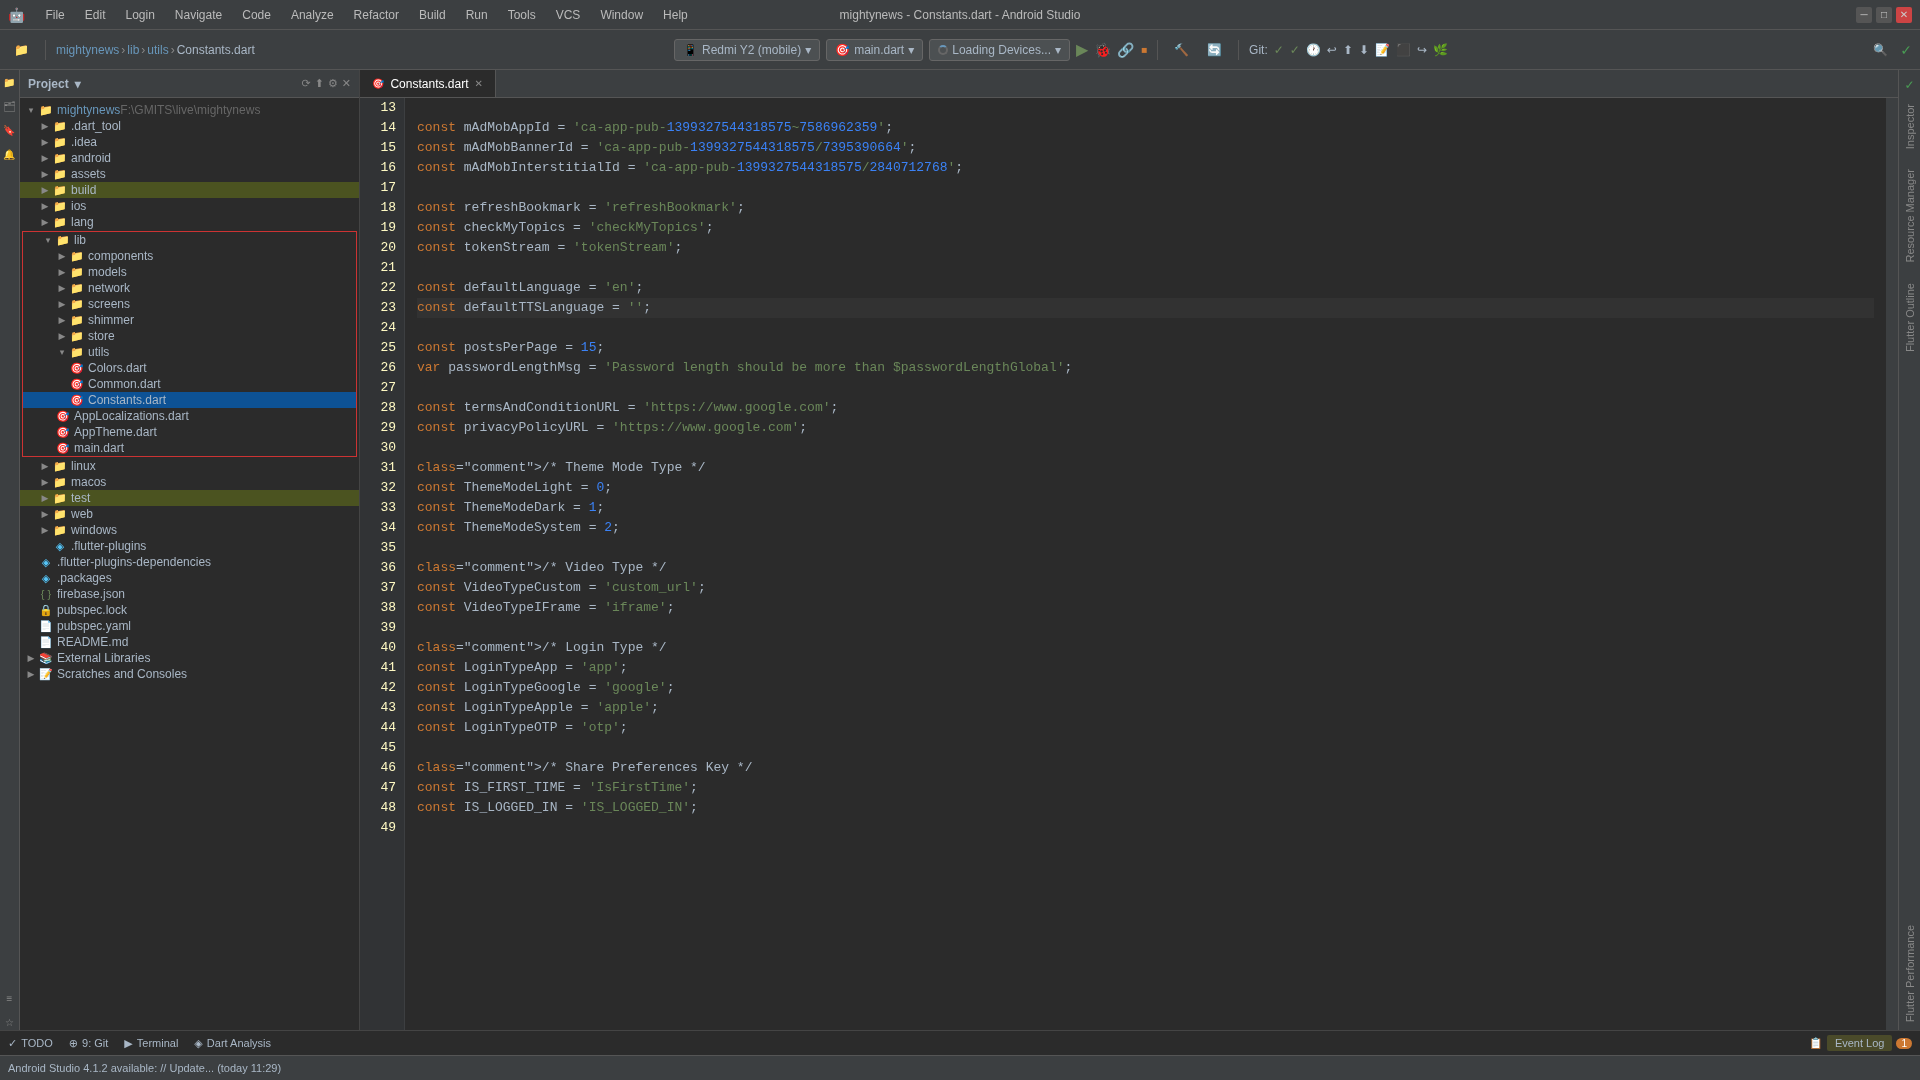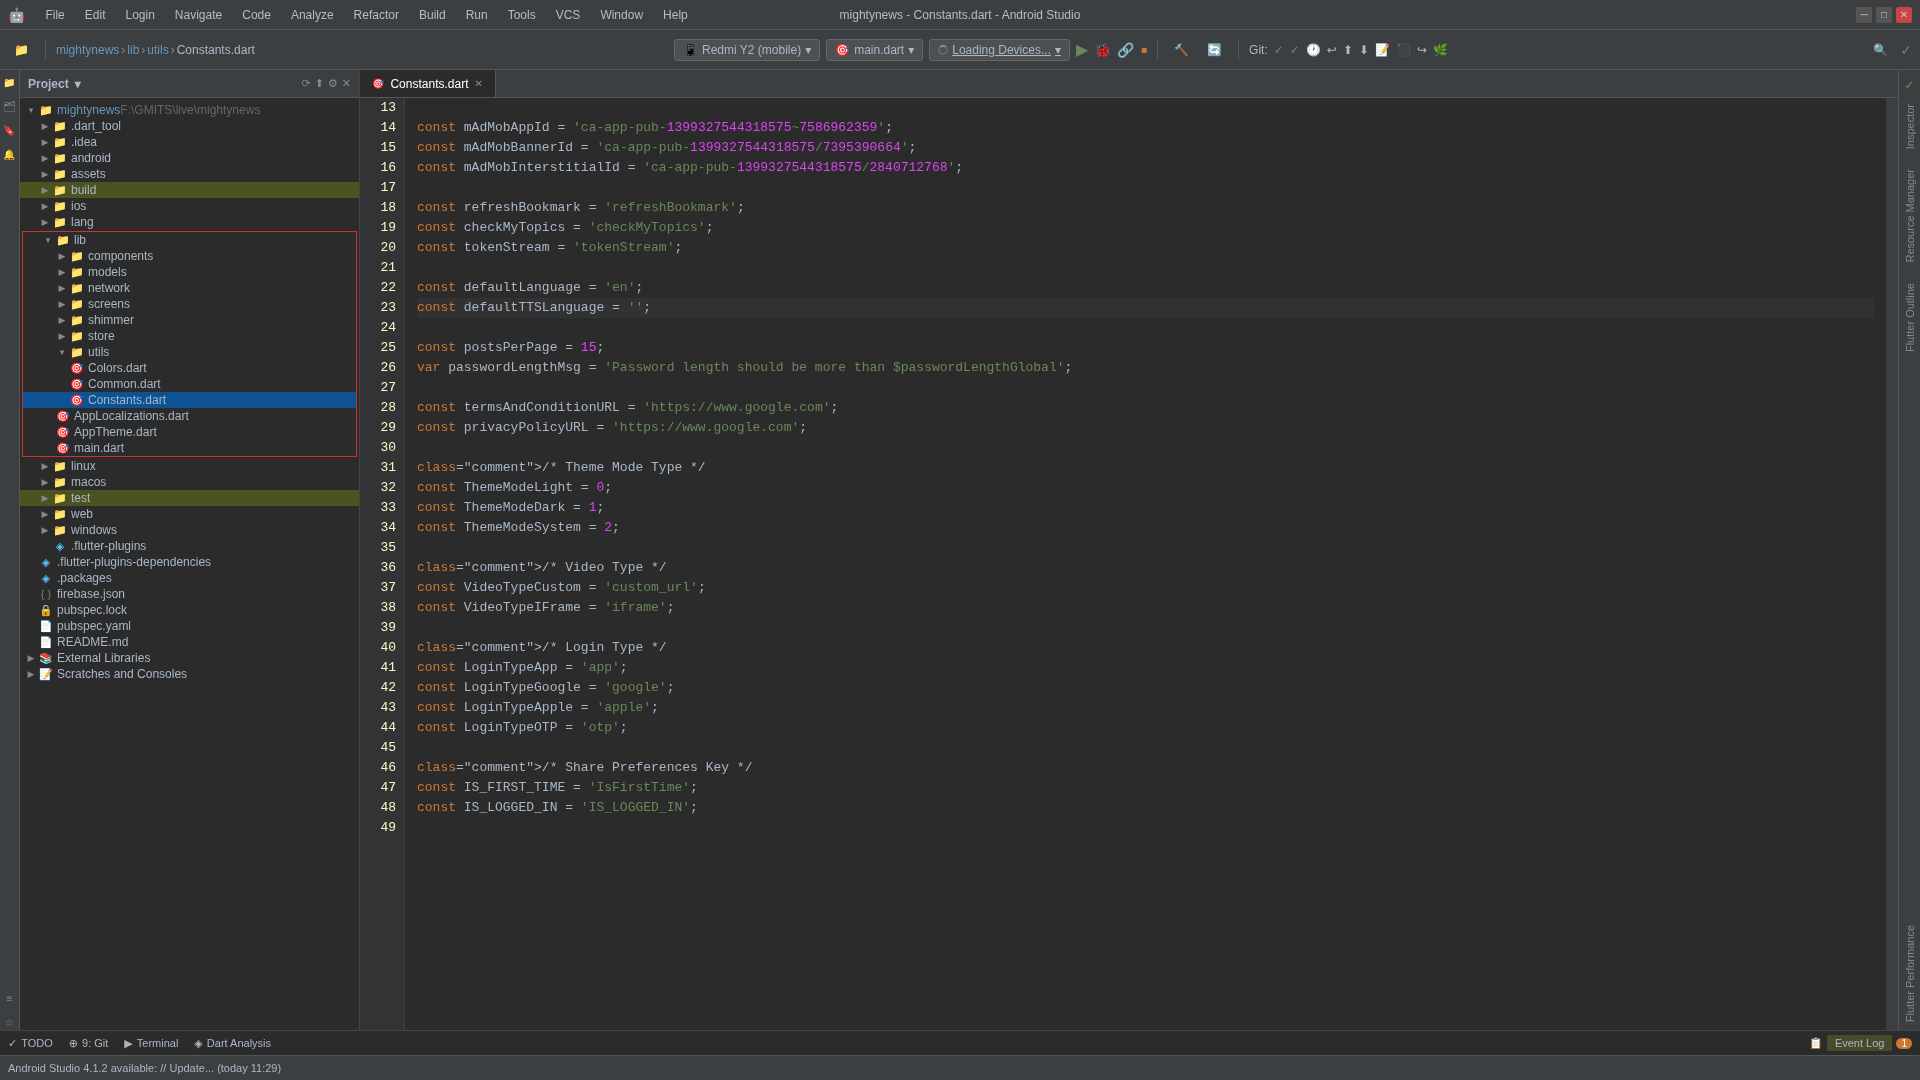"Loading Devices..." .loading-devices { text-decoration: underline -> none }
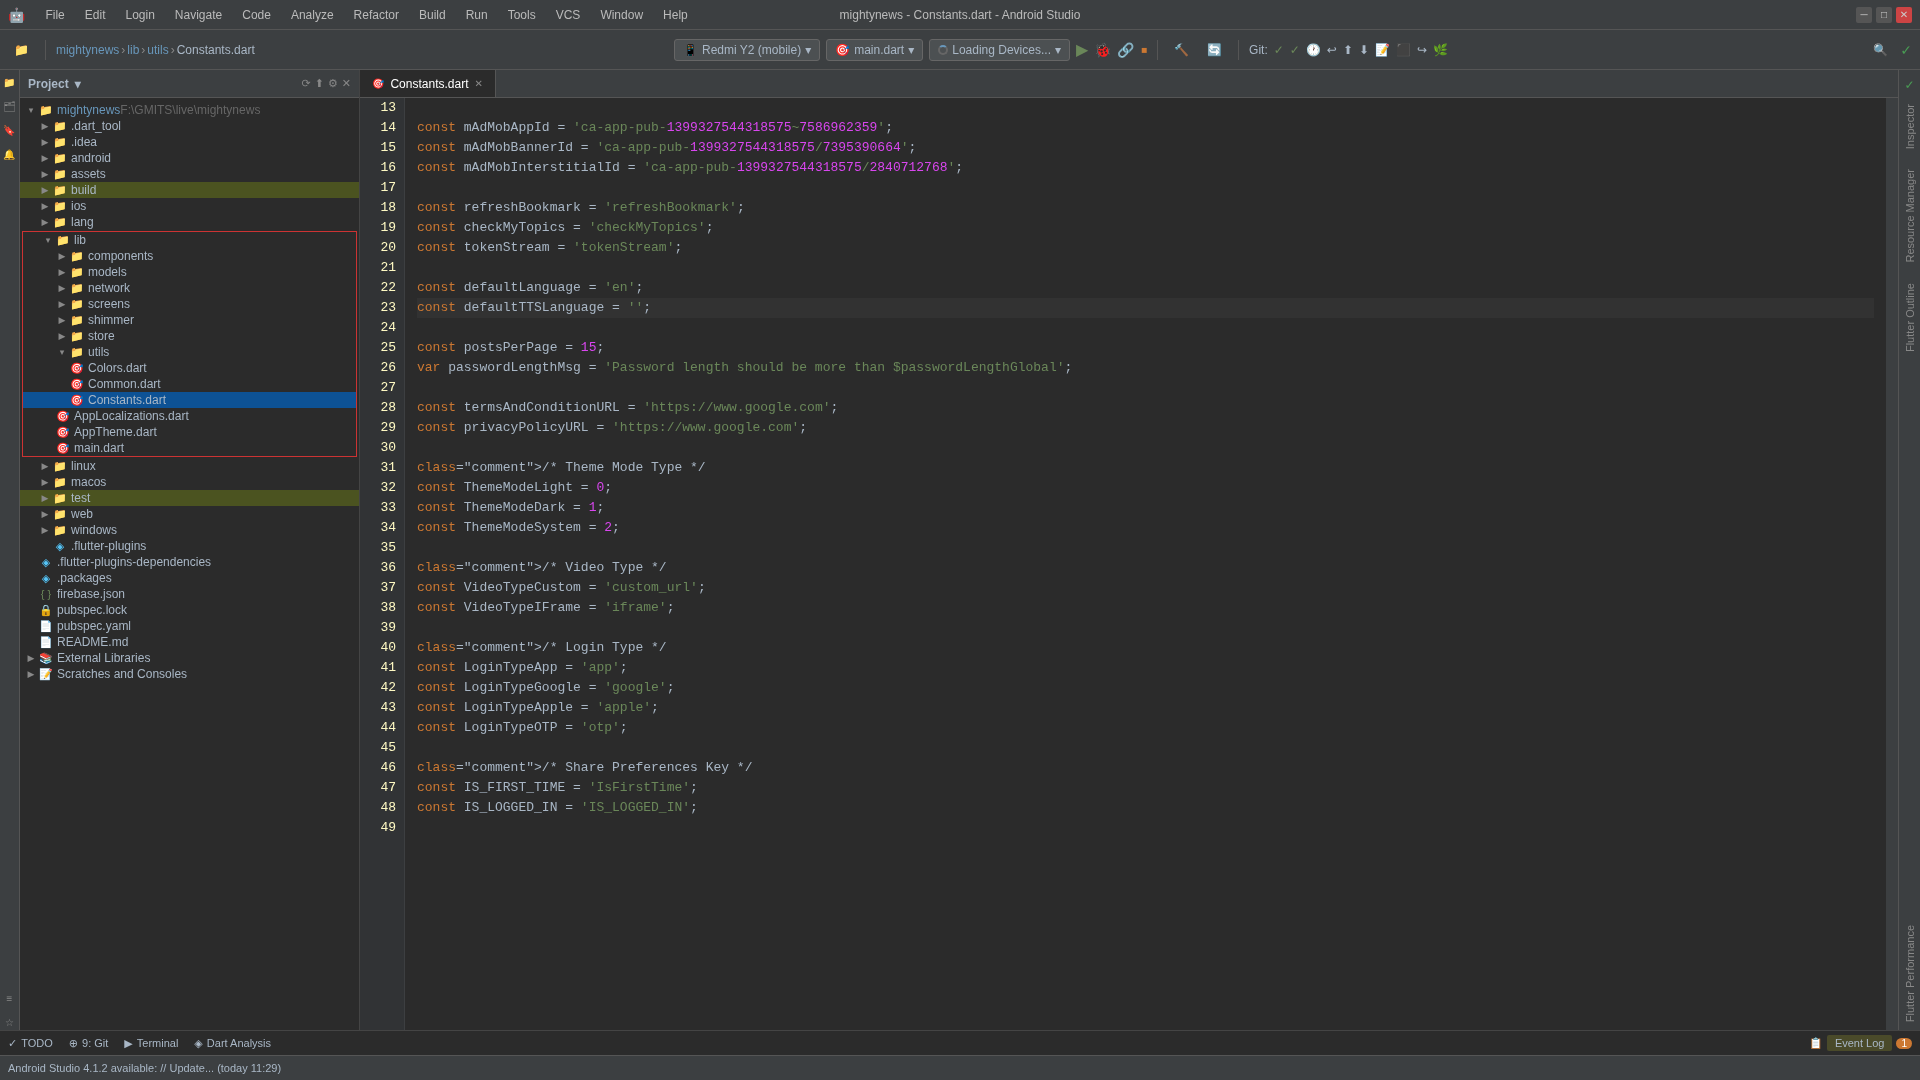"1399327544318575" .num { color: #d946ef -> #3b82f6 }
